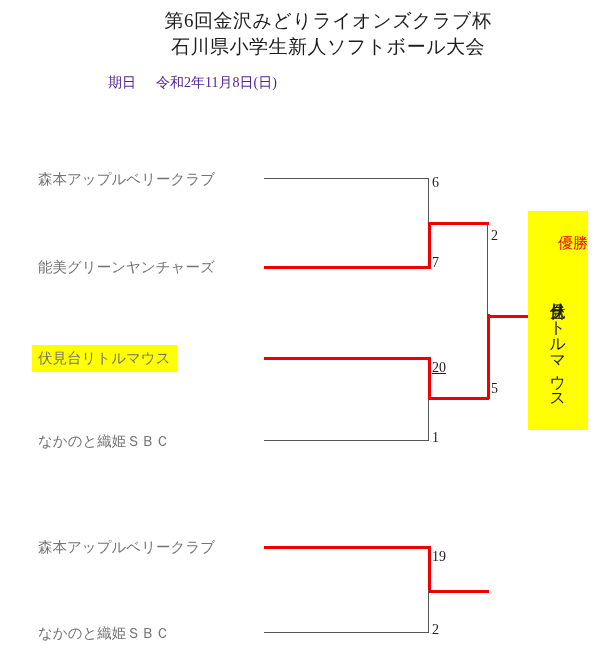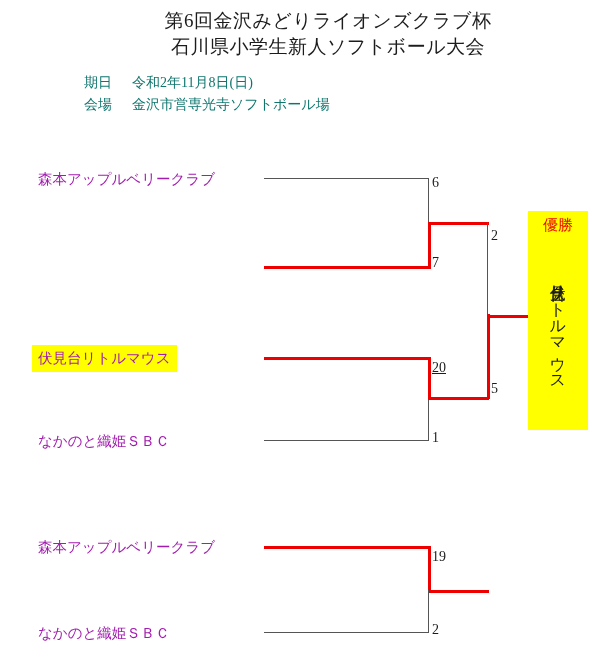"期日 令和2年11月8日(日)" .meta-row { color: #0f766e -> #4c1d95; padding-left: 84px -> 108px }
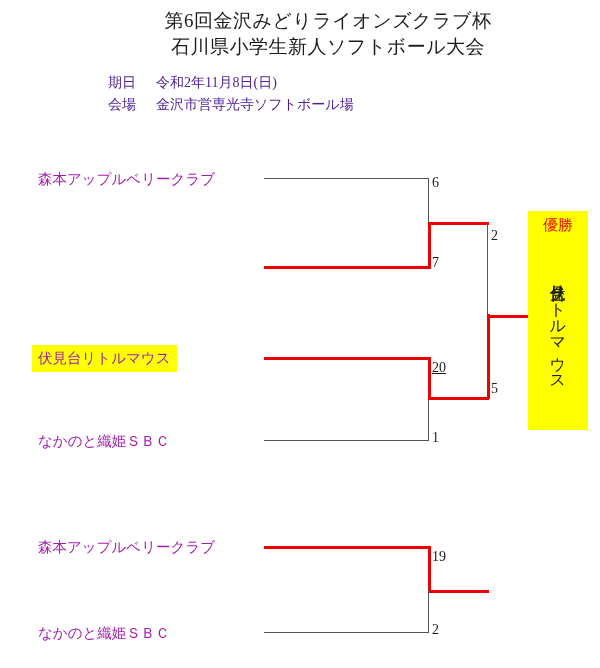"会場 金沢市営専光寺ソフトボール場" div.meta-row { html: <div> <span>会場</span><span>金沢市営専光寺ソフトボール場</span> </div> -> none }
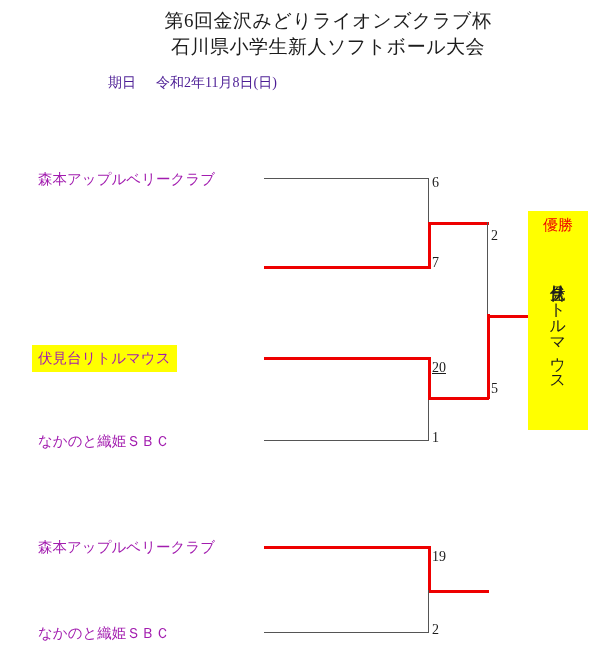"森本アップルベリークラブ" .team { color: #a21caf -> #737373 }
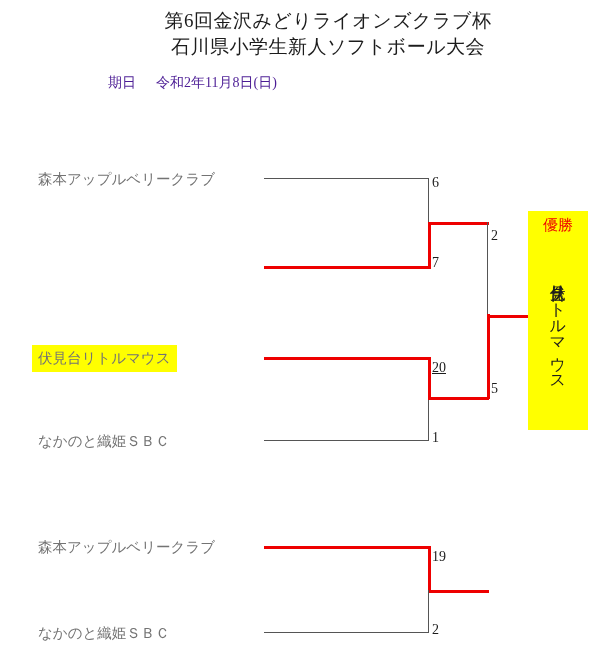"優勝" #champion-box .crown { padding-top: 5px -> 23px; text-align: none -> right }
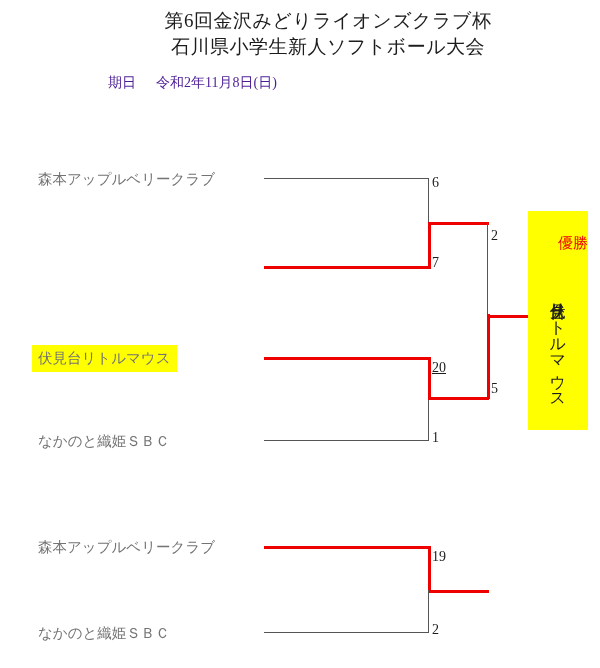"能美グリーンヤンチャーズ" div.team { html: none -> <div>能美グリーンヤンチャーズ</div> }
